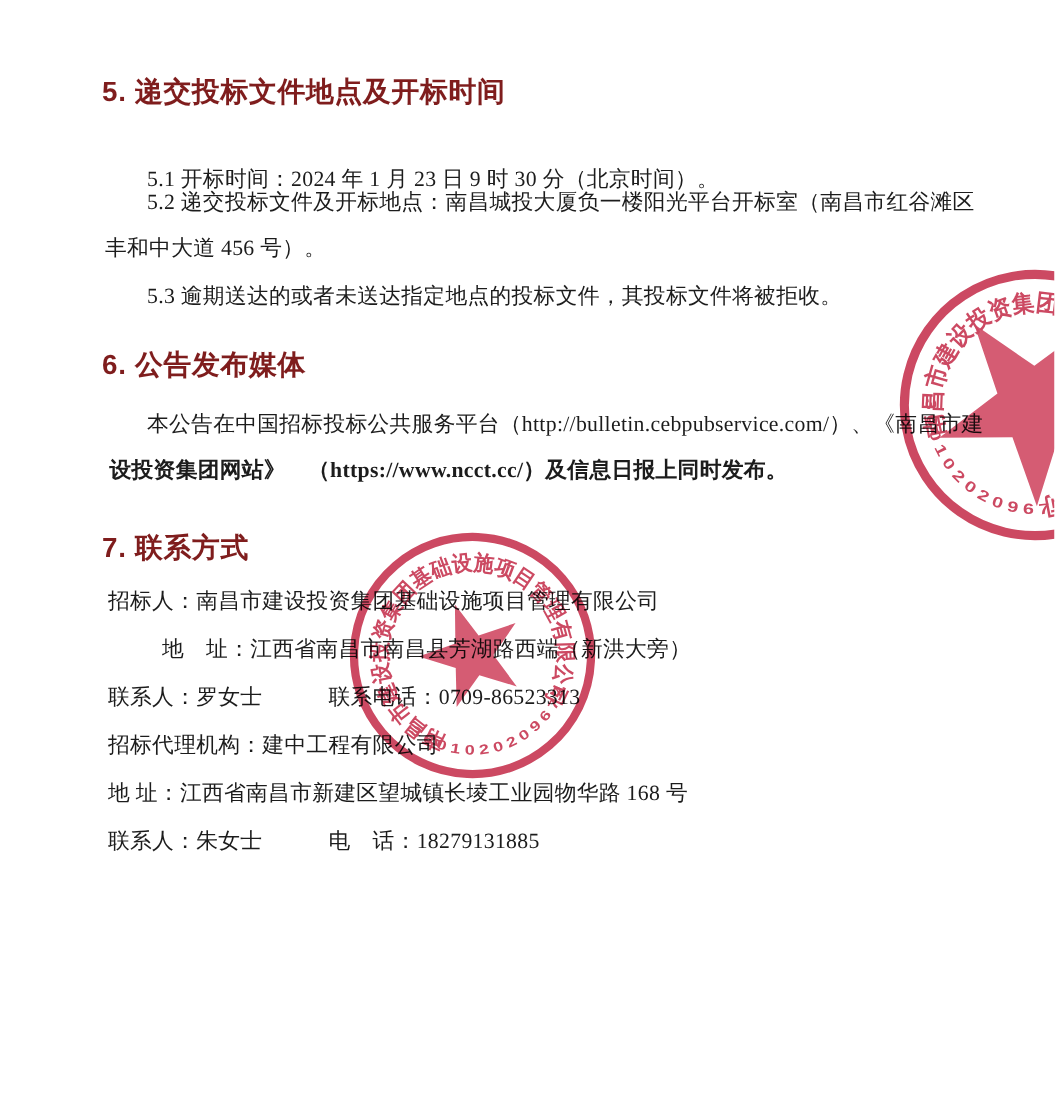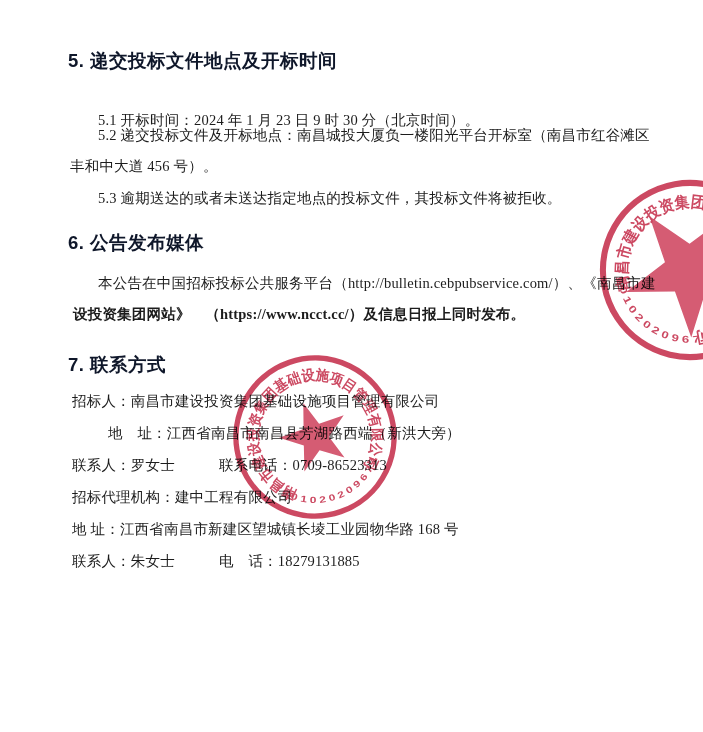"5. 递交投标文件地点及开标时间" .heading { color: #0f172a -> #7f1d1d }
